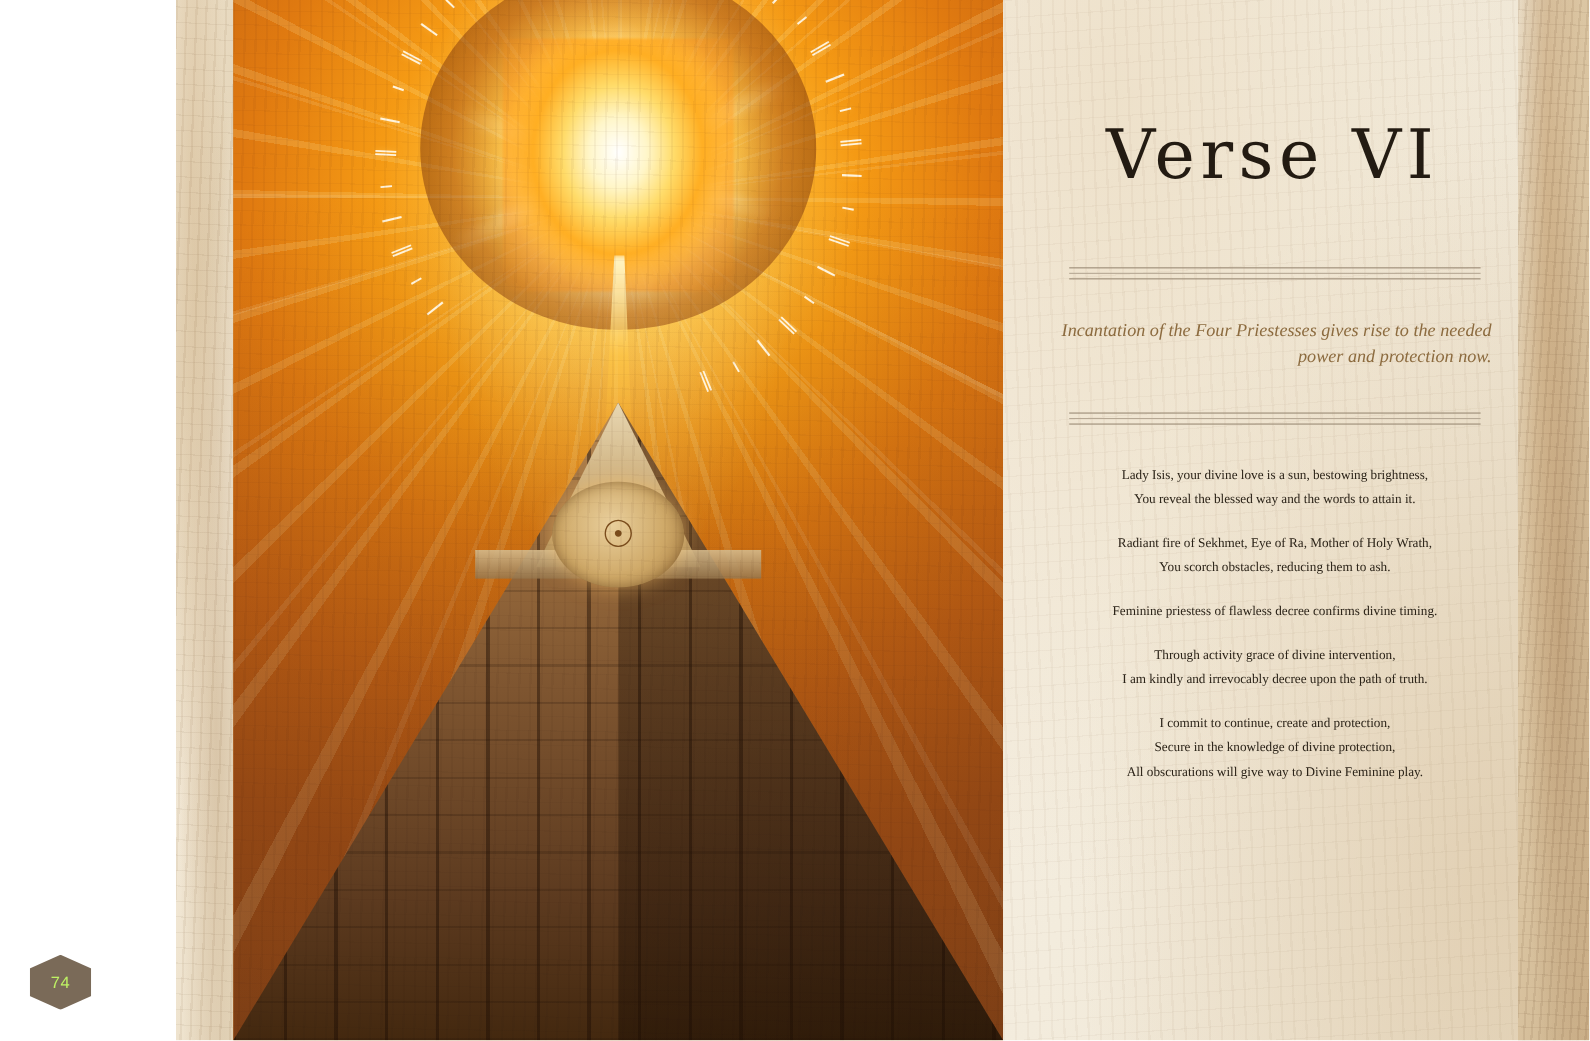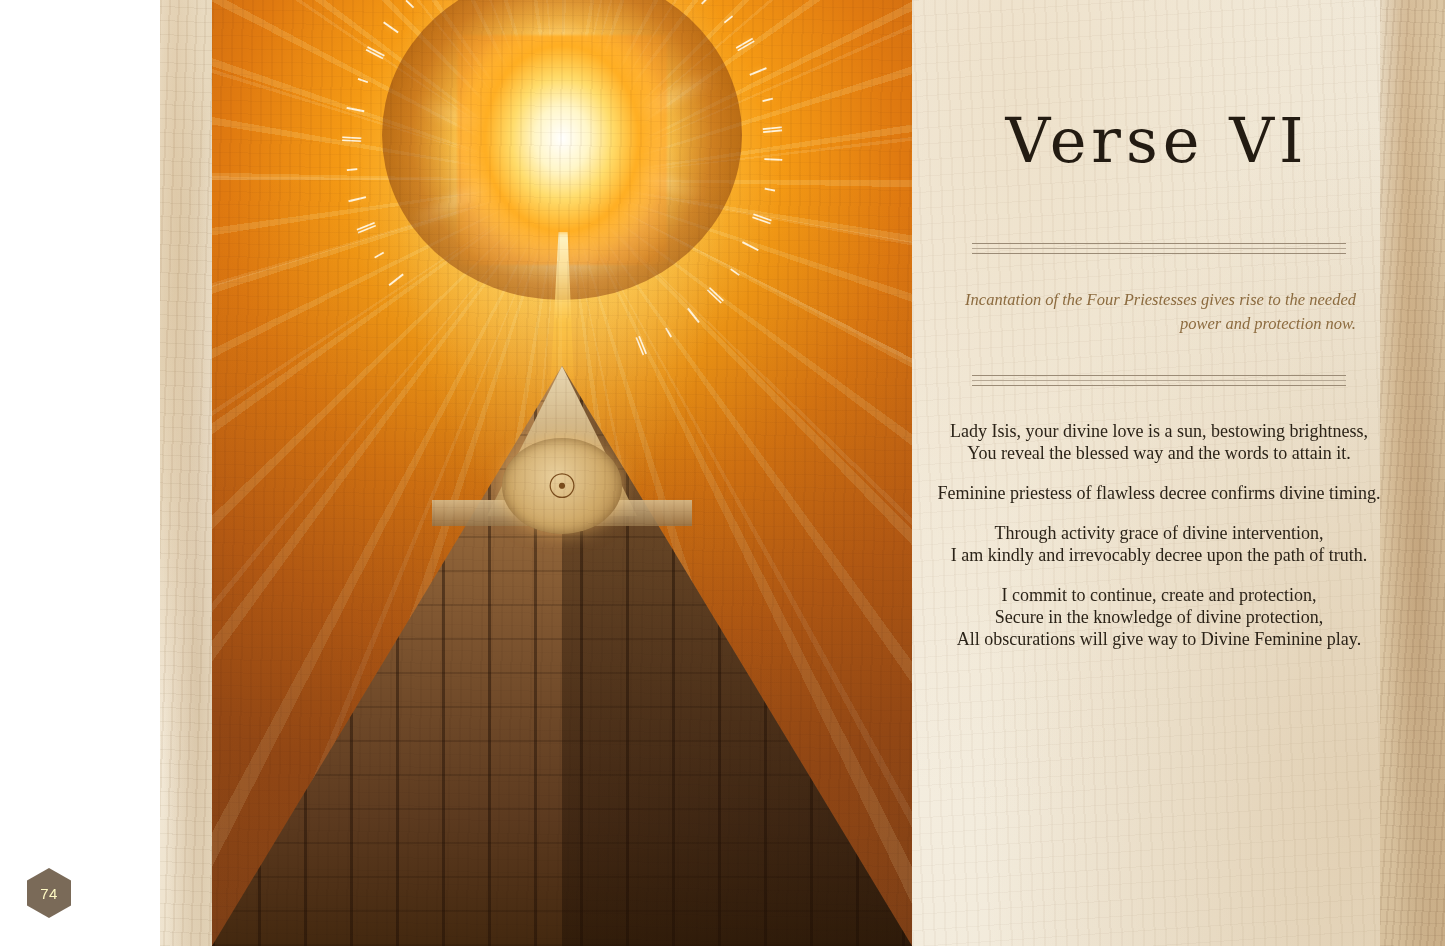"Lady Isis, your divine love" .stanzas { font-size: 18px -> 12px }
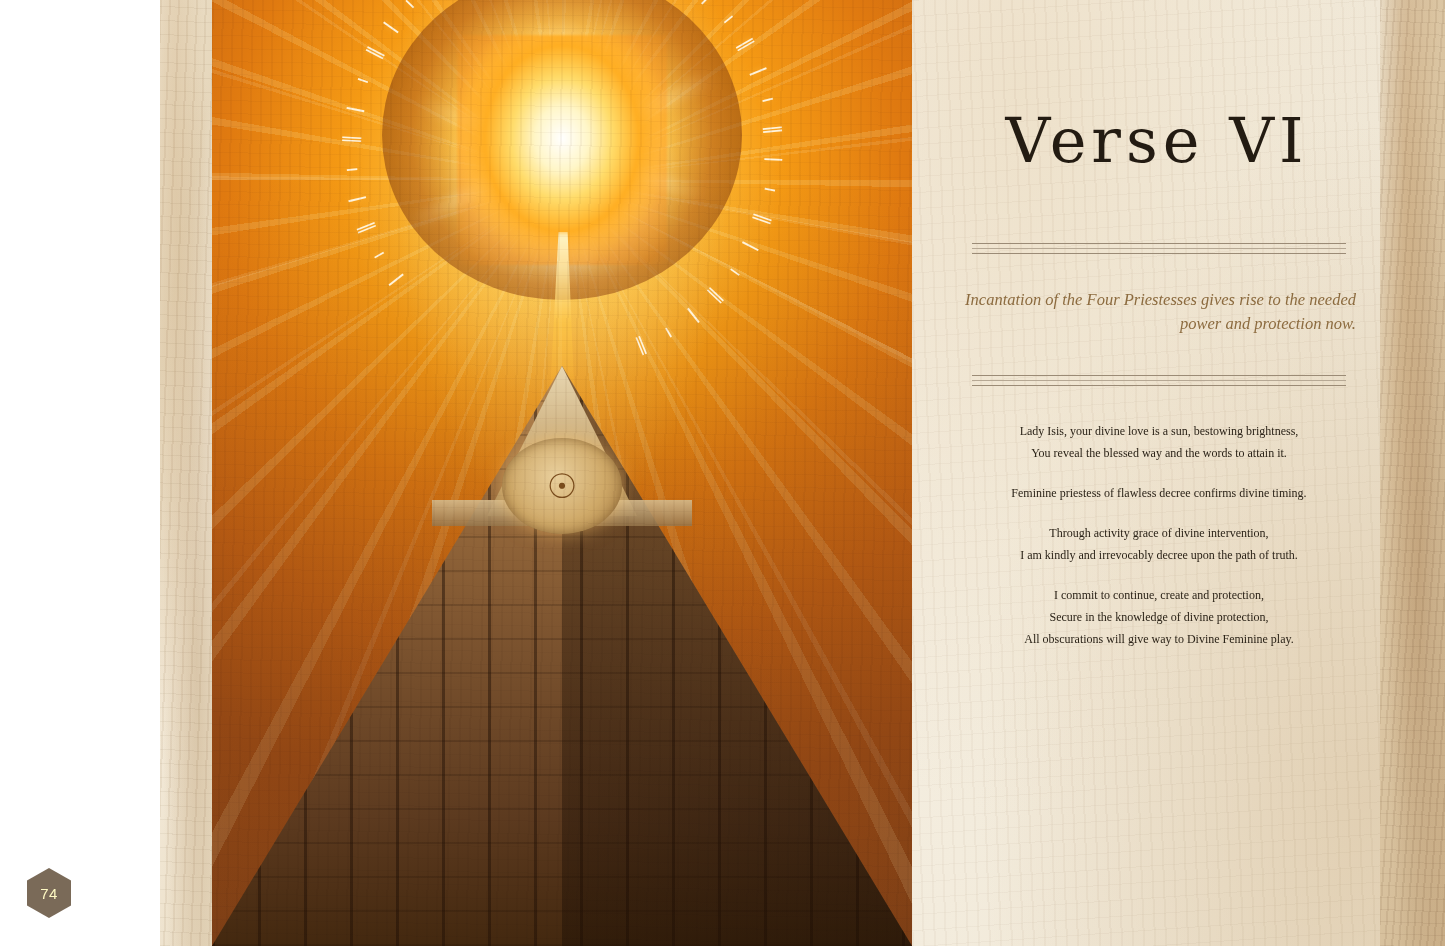"Radiant fire of Sekhmet, Eye" div.stanza { html: none -> <div> <div>Radiant fire of Sekhmet, Eye of Ra, Mother of Holy Wrath,</div> <div>You scorch obstacles, reducing them to ash.</div> </div> }
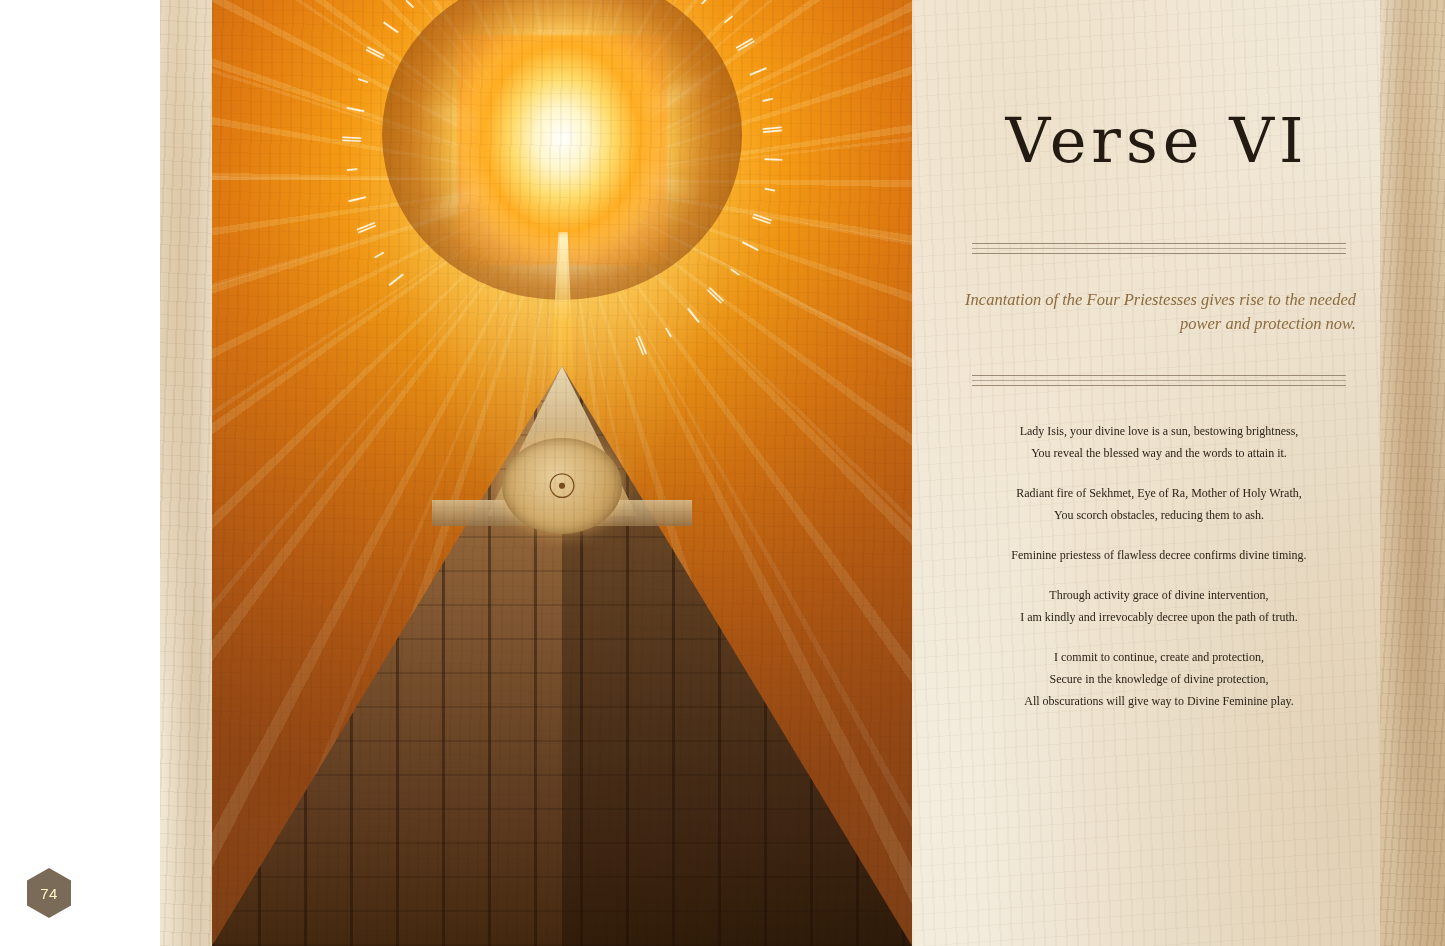"74" .page-badge { color: #fef9c3 -> #bef264; width: 44px -> 56px }
